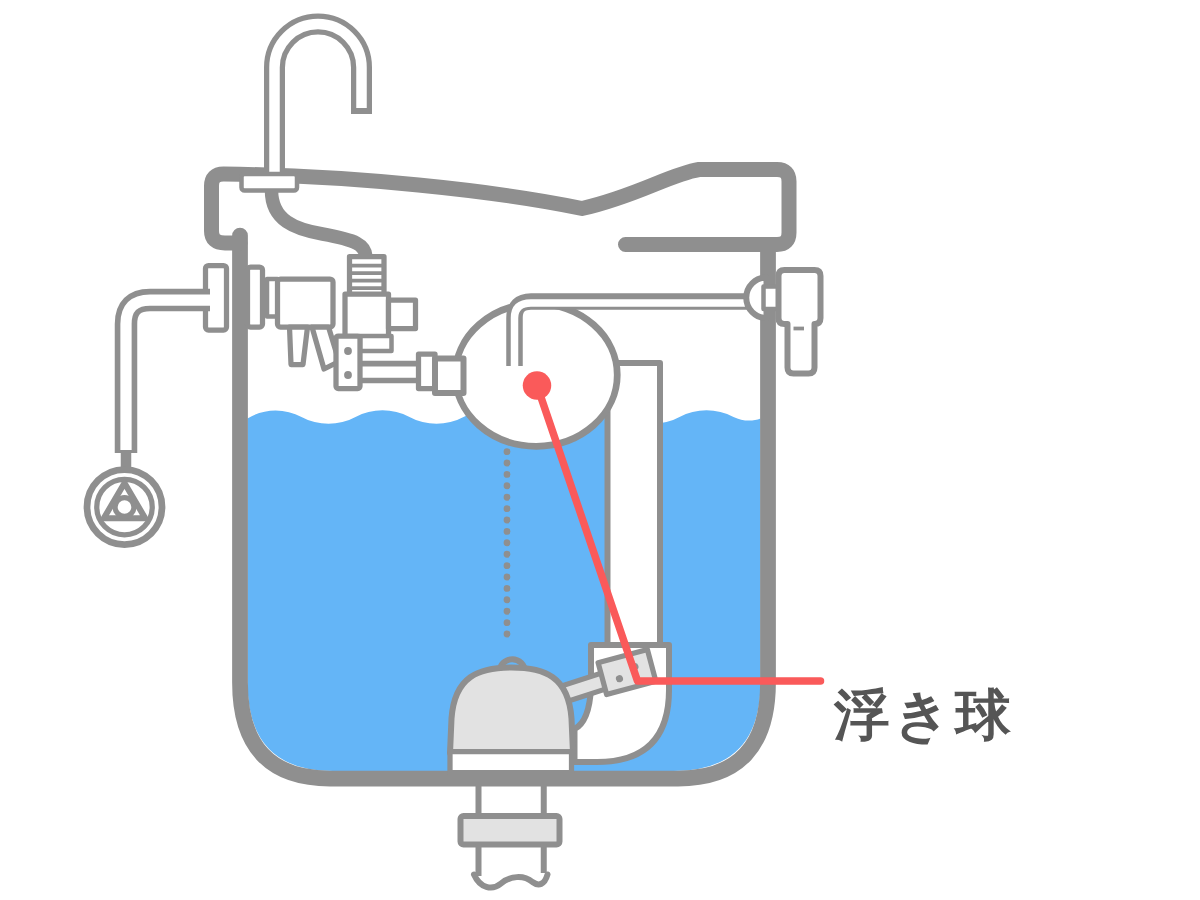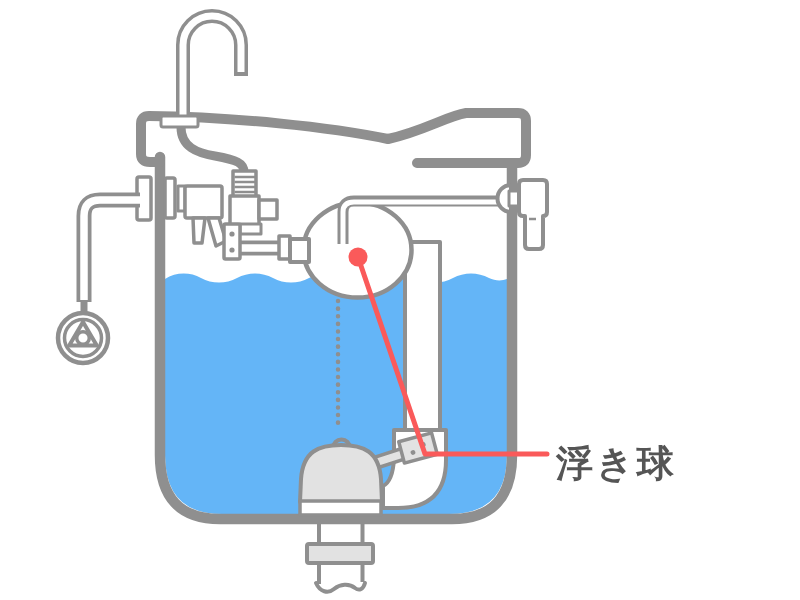"浮き球" .label { top: 439px -> 452px }
